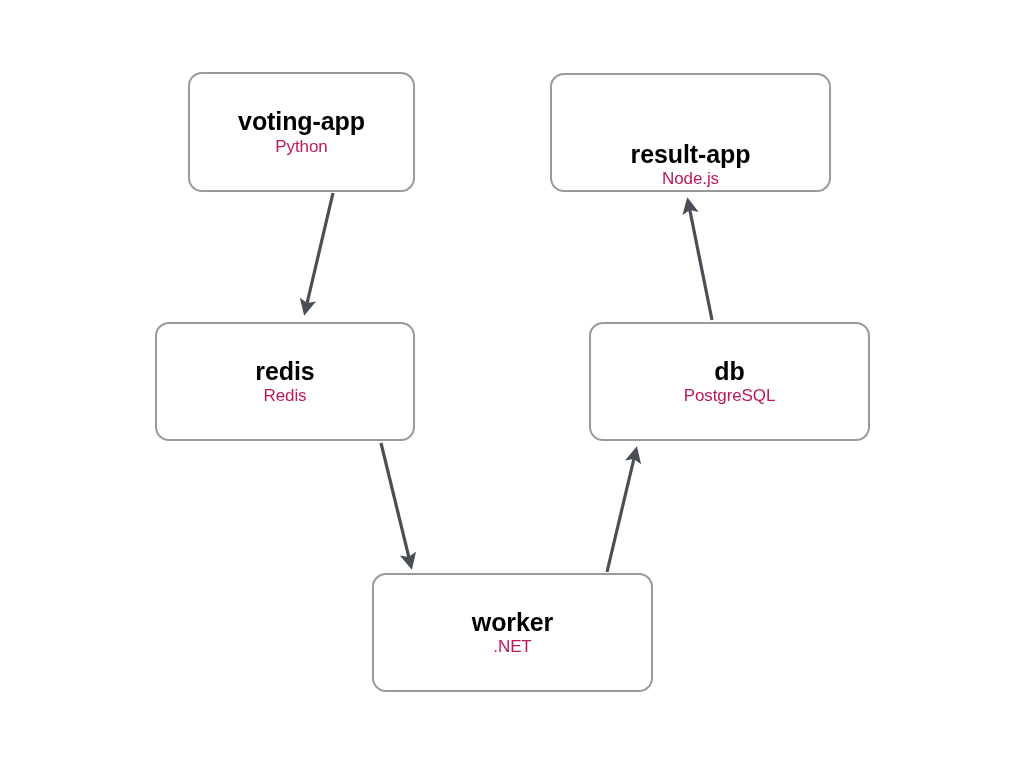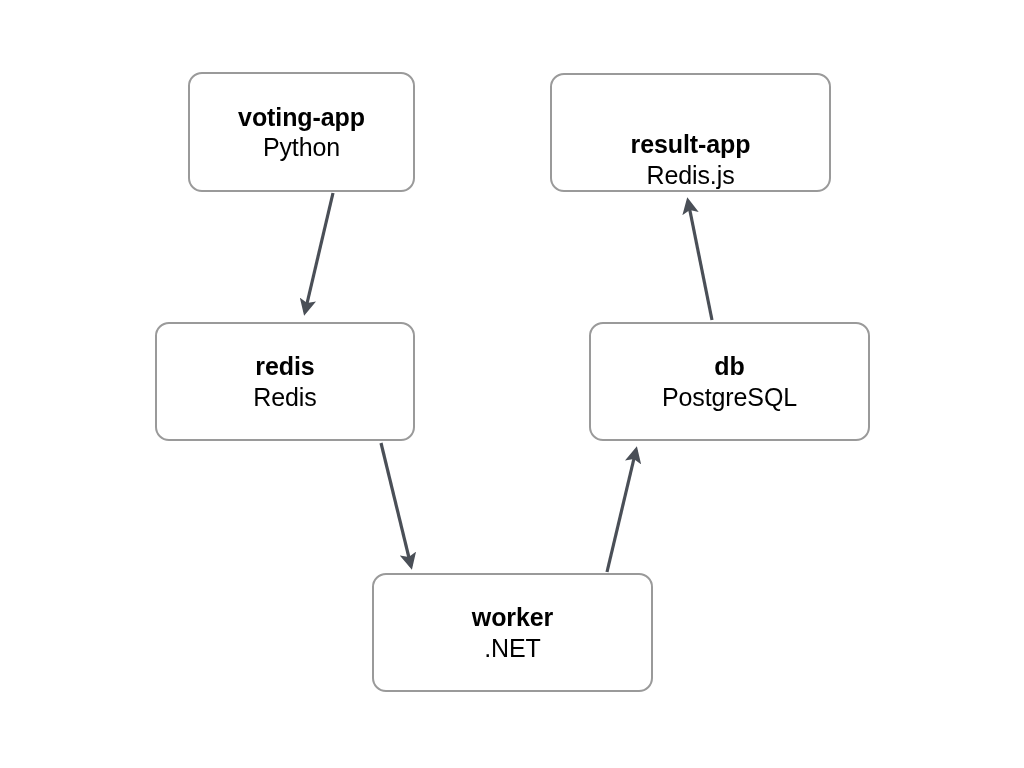"Python" .node-subtitle { color: #000000 -> #be185d; font-size: 25px -> 17px }
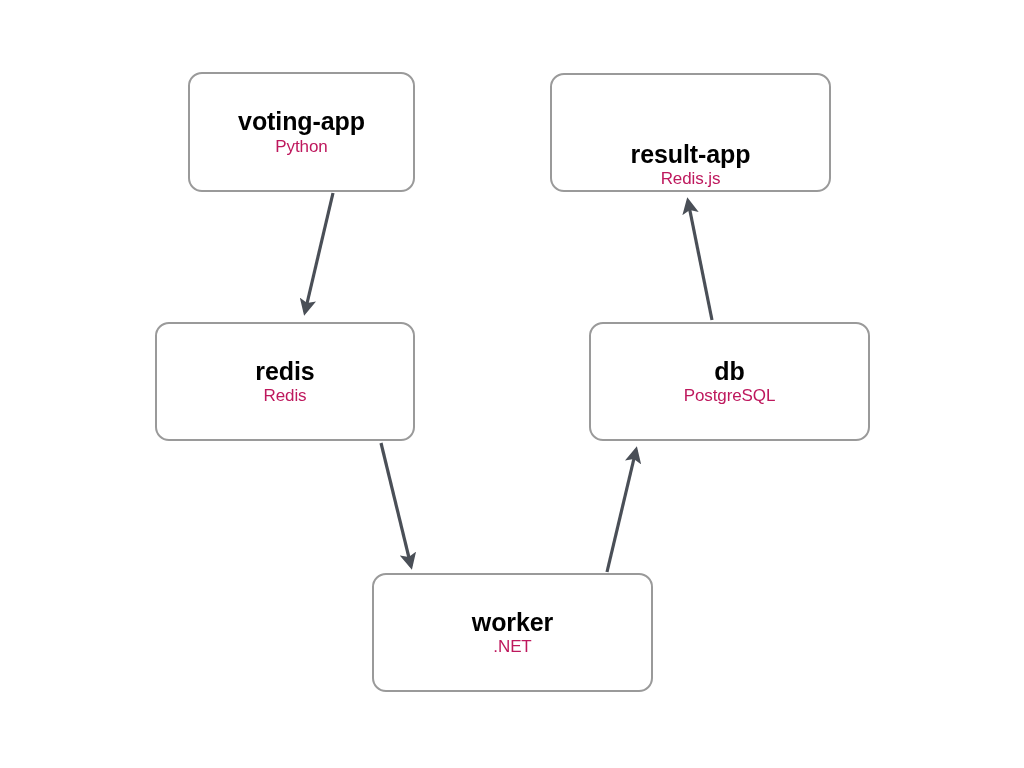"Redis.js" div.node-subtitle { text: Redis.js -> Node.js }
